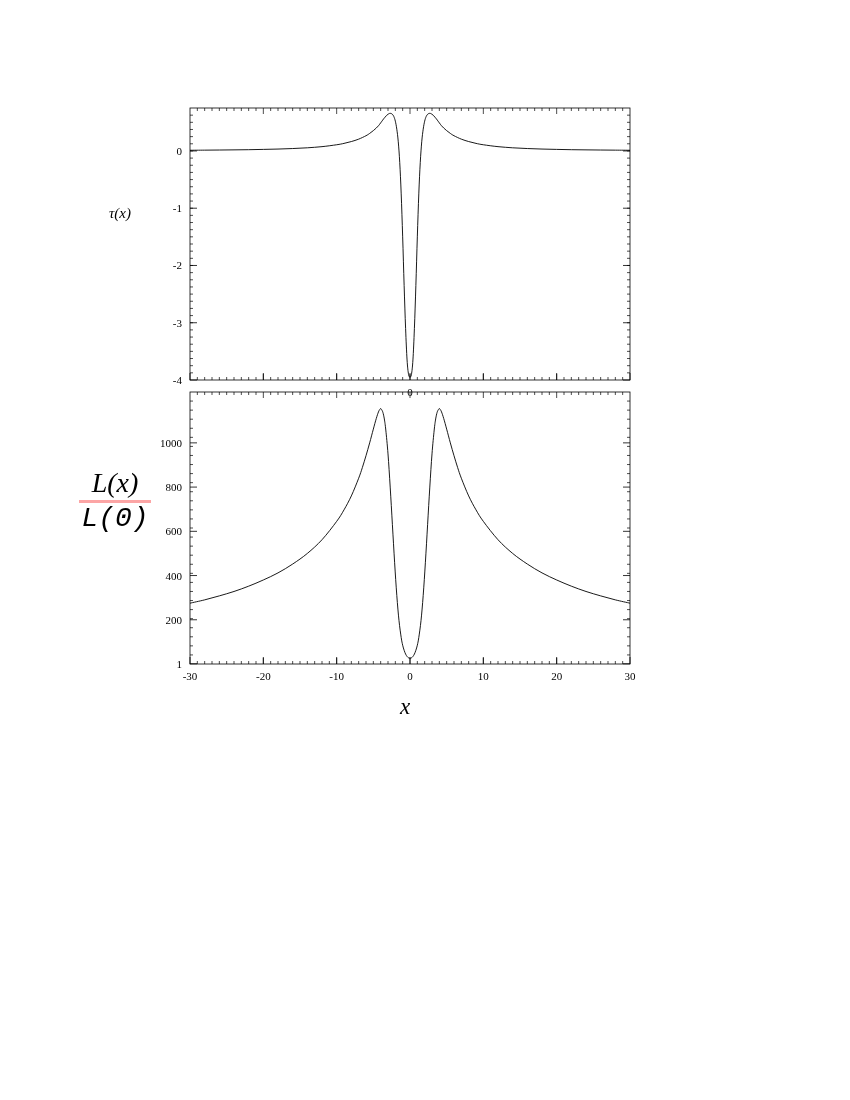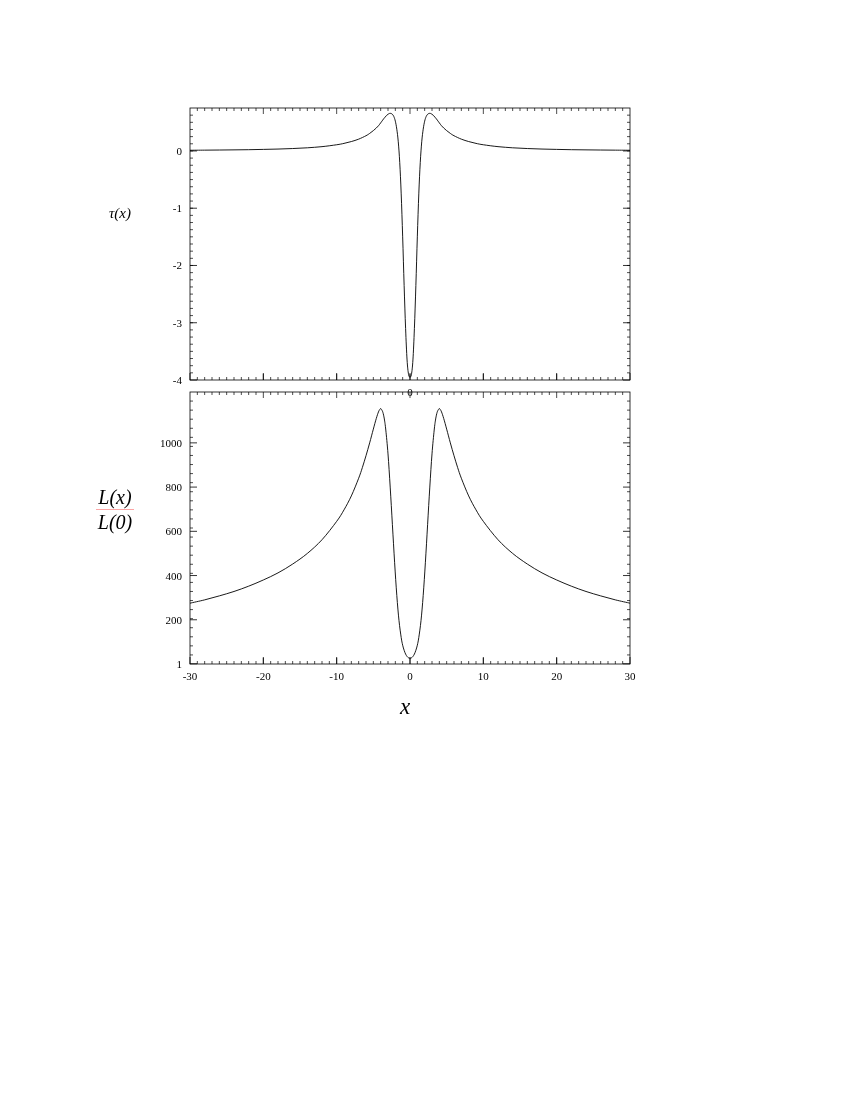"L(x)" #ratio-label { font-size: 20px -> 28px; top: 486px -> 468px }
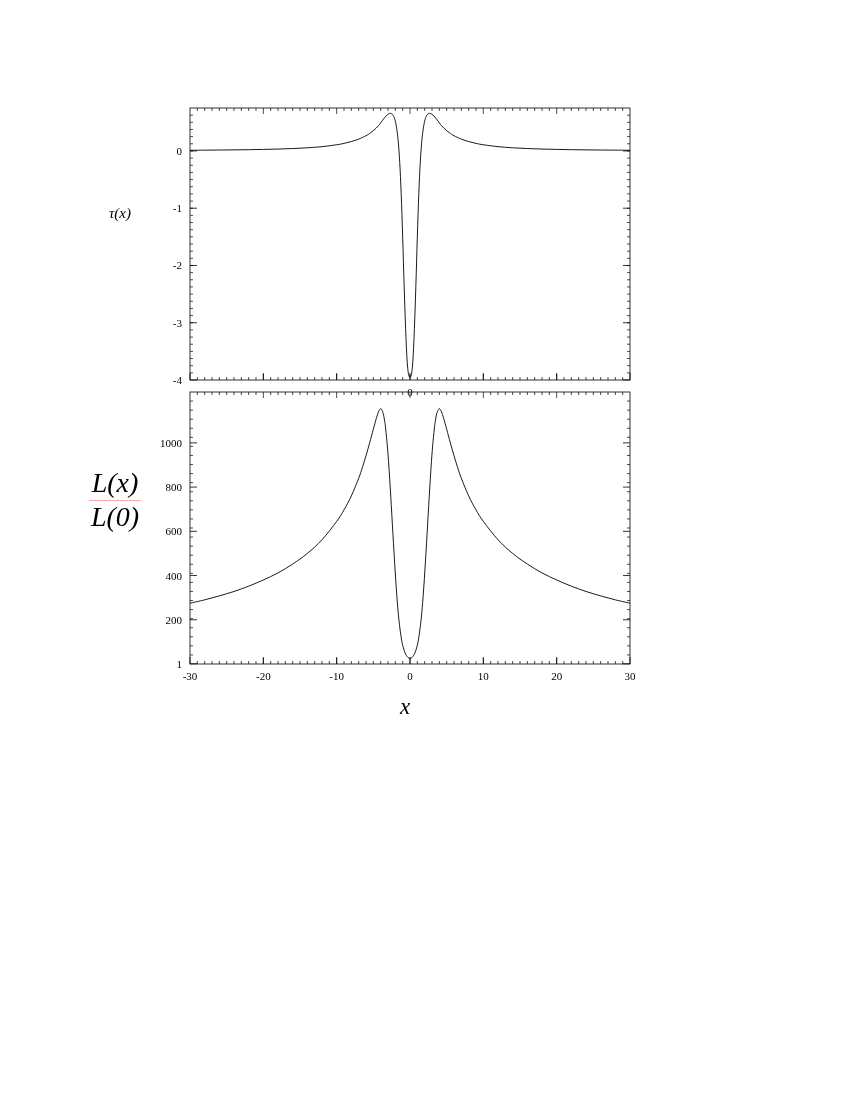"L(0)" .frac .den { border-top: 1px solid #fca5a5 -> 3px solid #fca5a5; font-family: none -> Liberation Mono, monospace }
